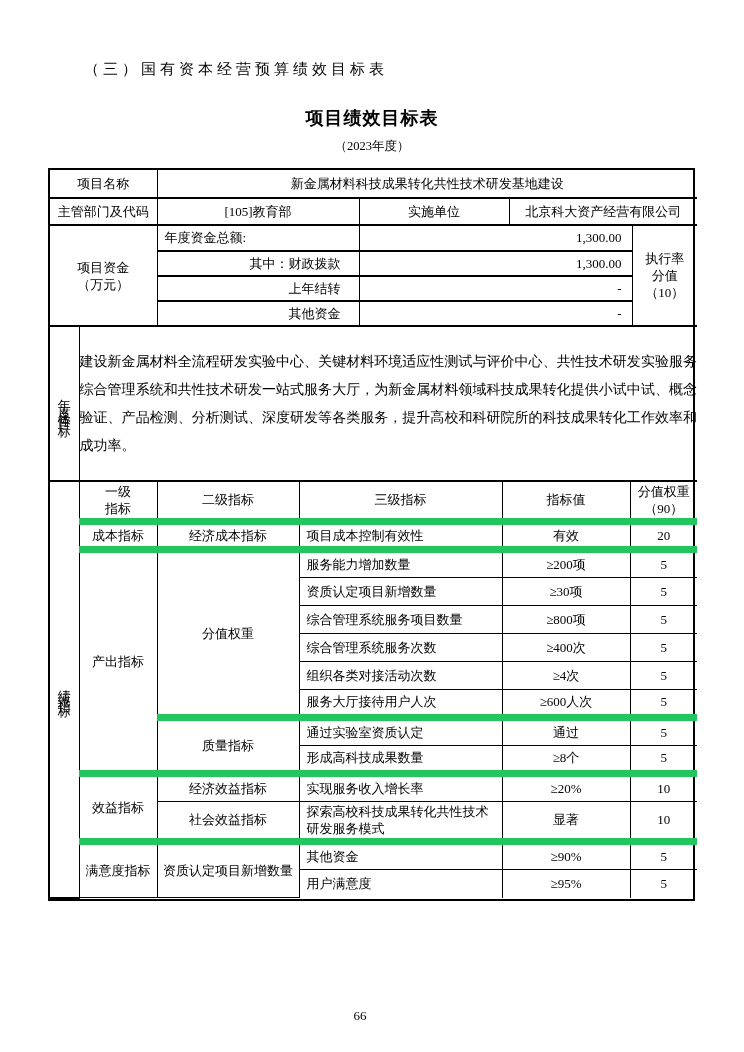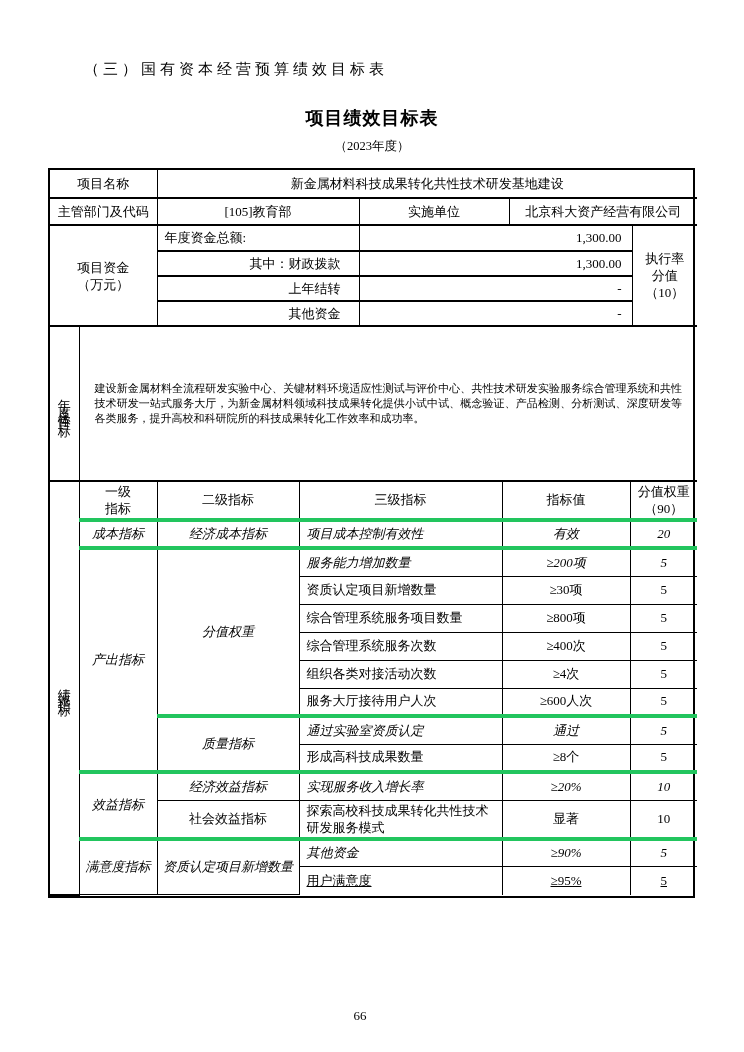"建设新金属材料全流程研发实验中心、关键材料环境适应性测试与评价中心、共性技术研发" .goal-text { font-size: 11px -> 14px; line-height: 15px -> 28px; padding: 6px 15px -> 6px 0 }
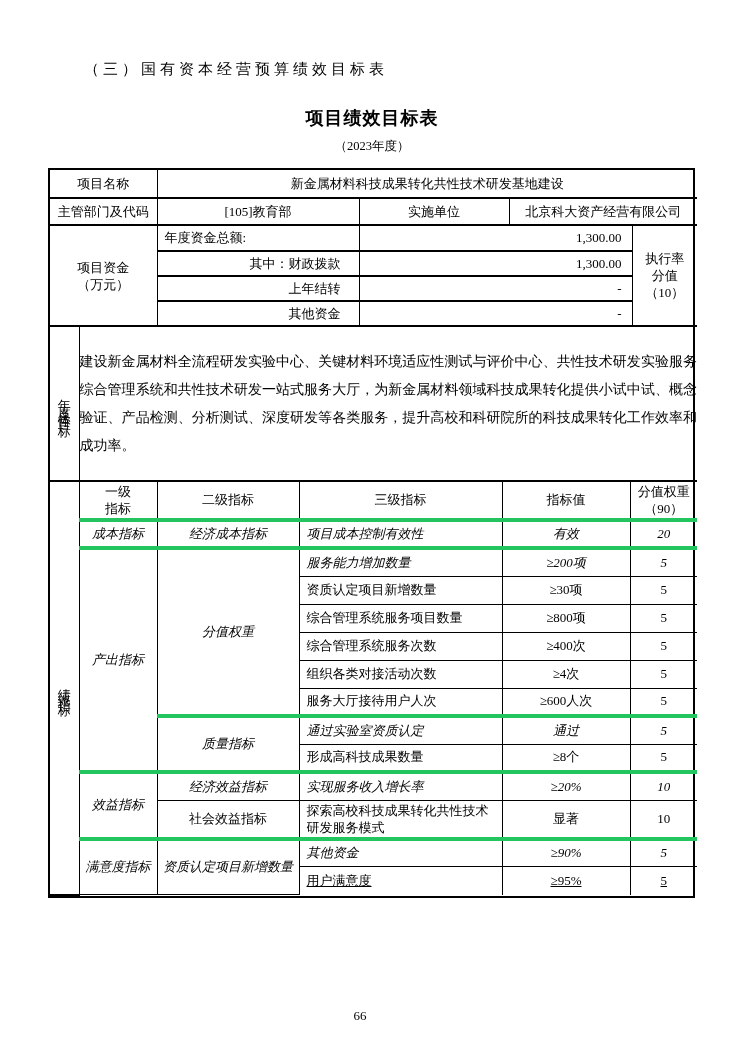"成本指标" table.tD tr.gb > td { border-top: 4px solid #22c55e -> 7px solid #22c55e; font-style: italic -> none }
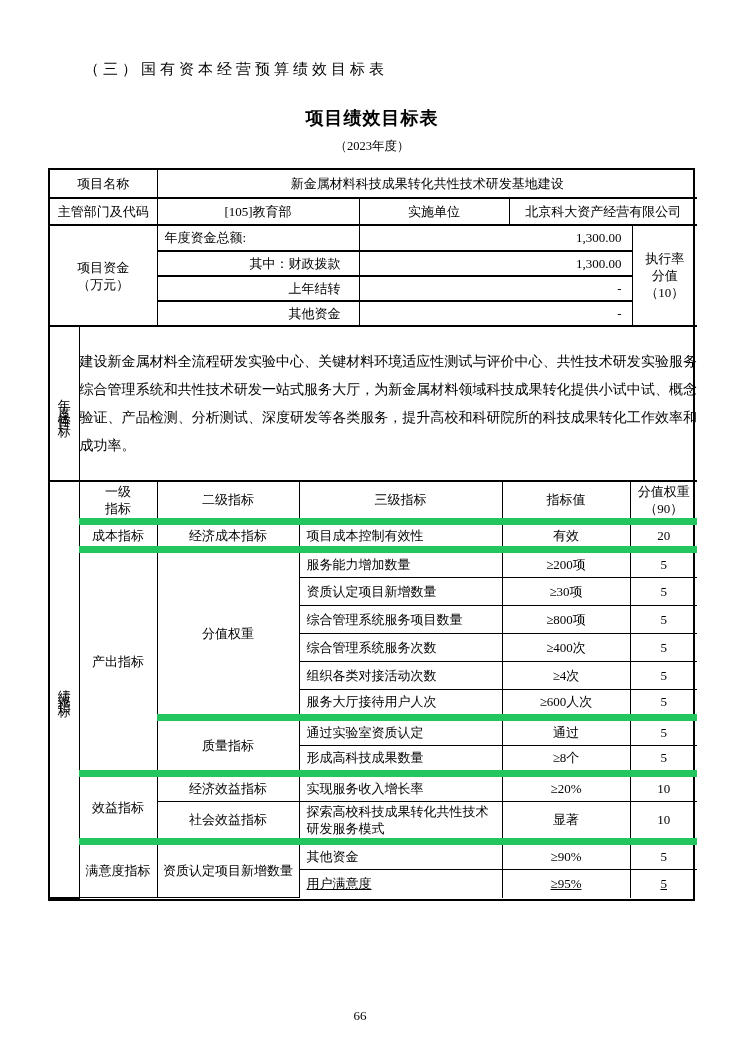"用户满意度" table.tD tr:last-child td { text-decoration: underline -> none }
